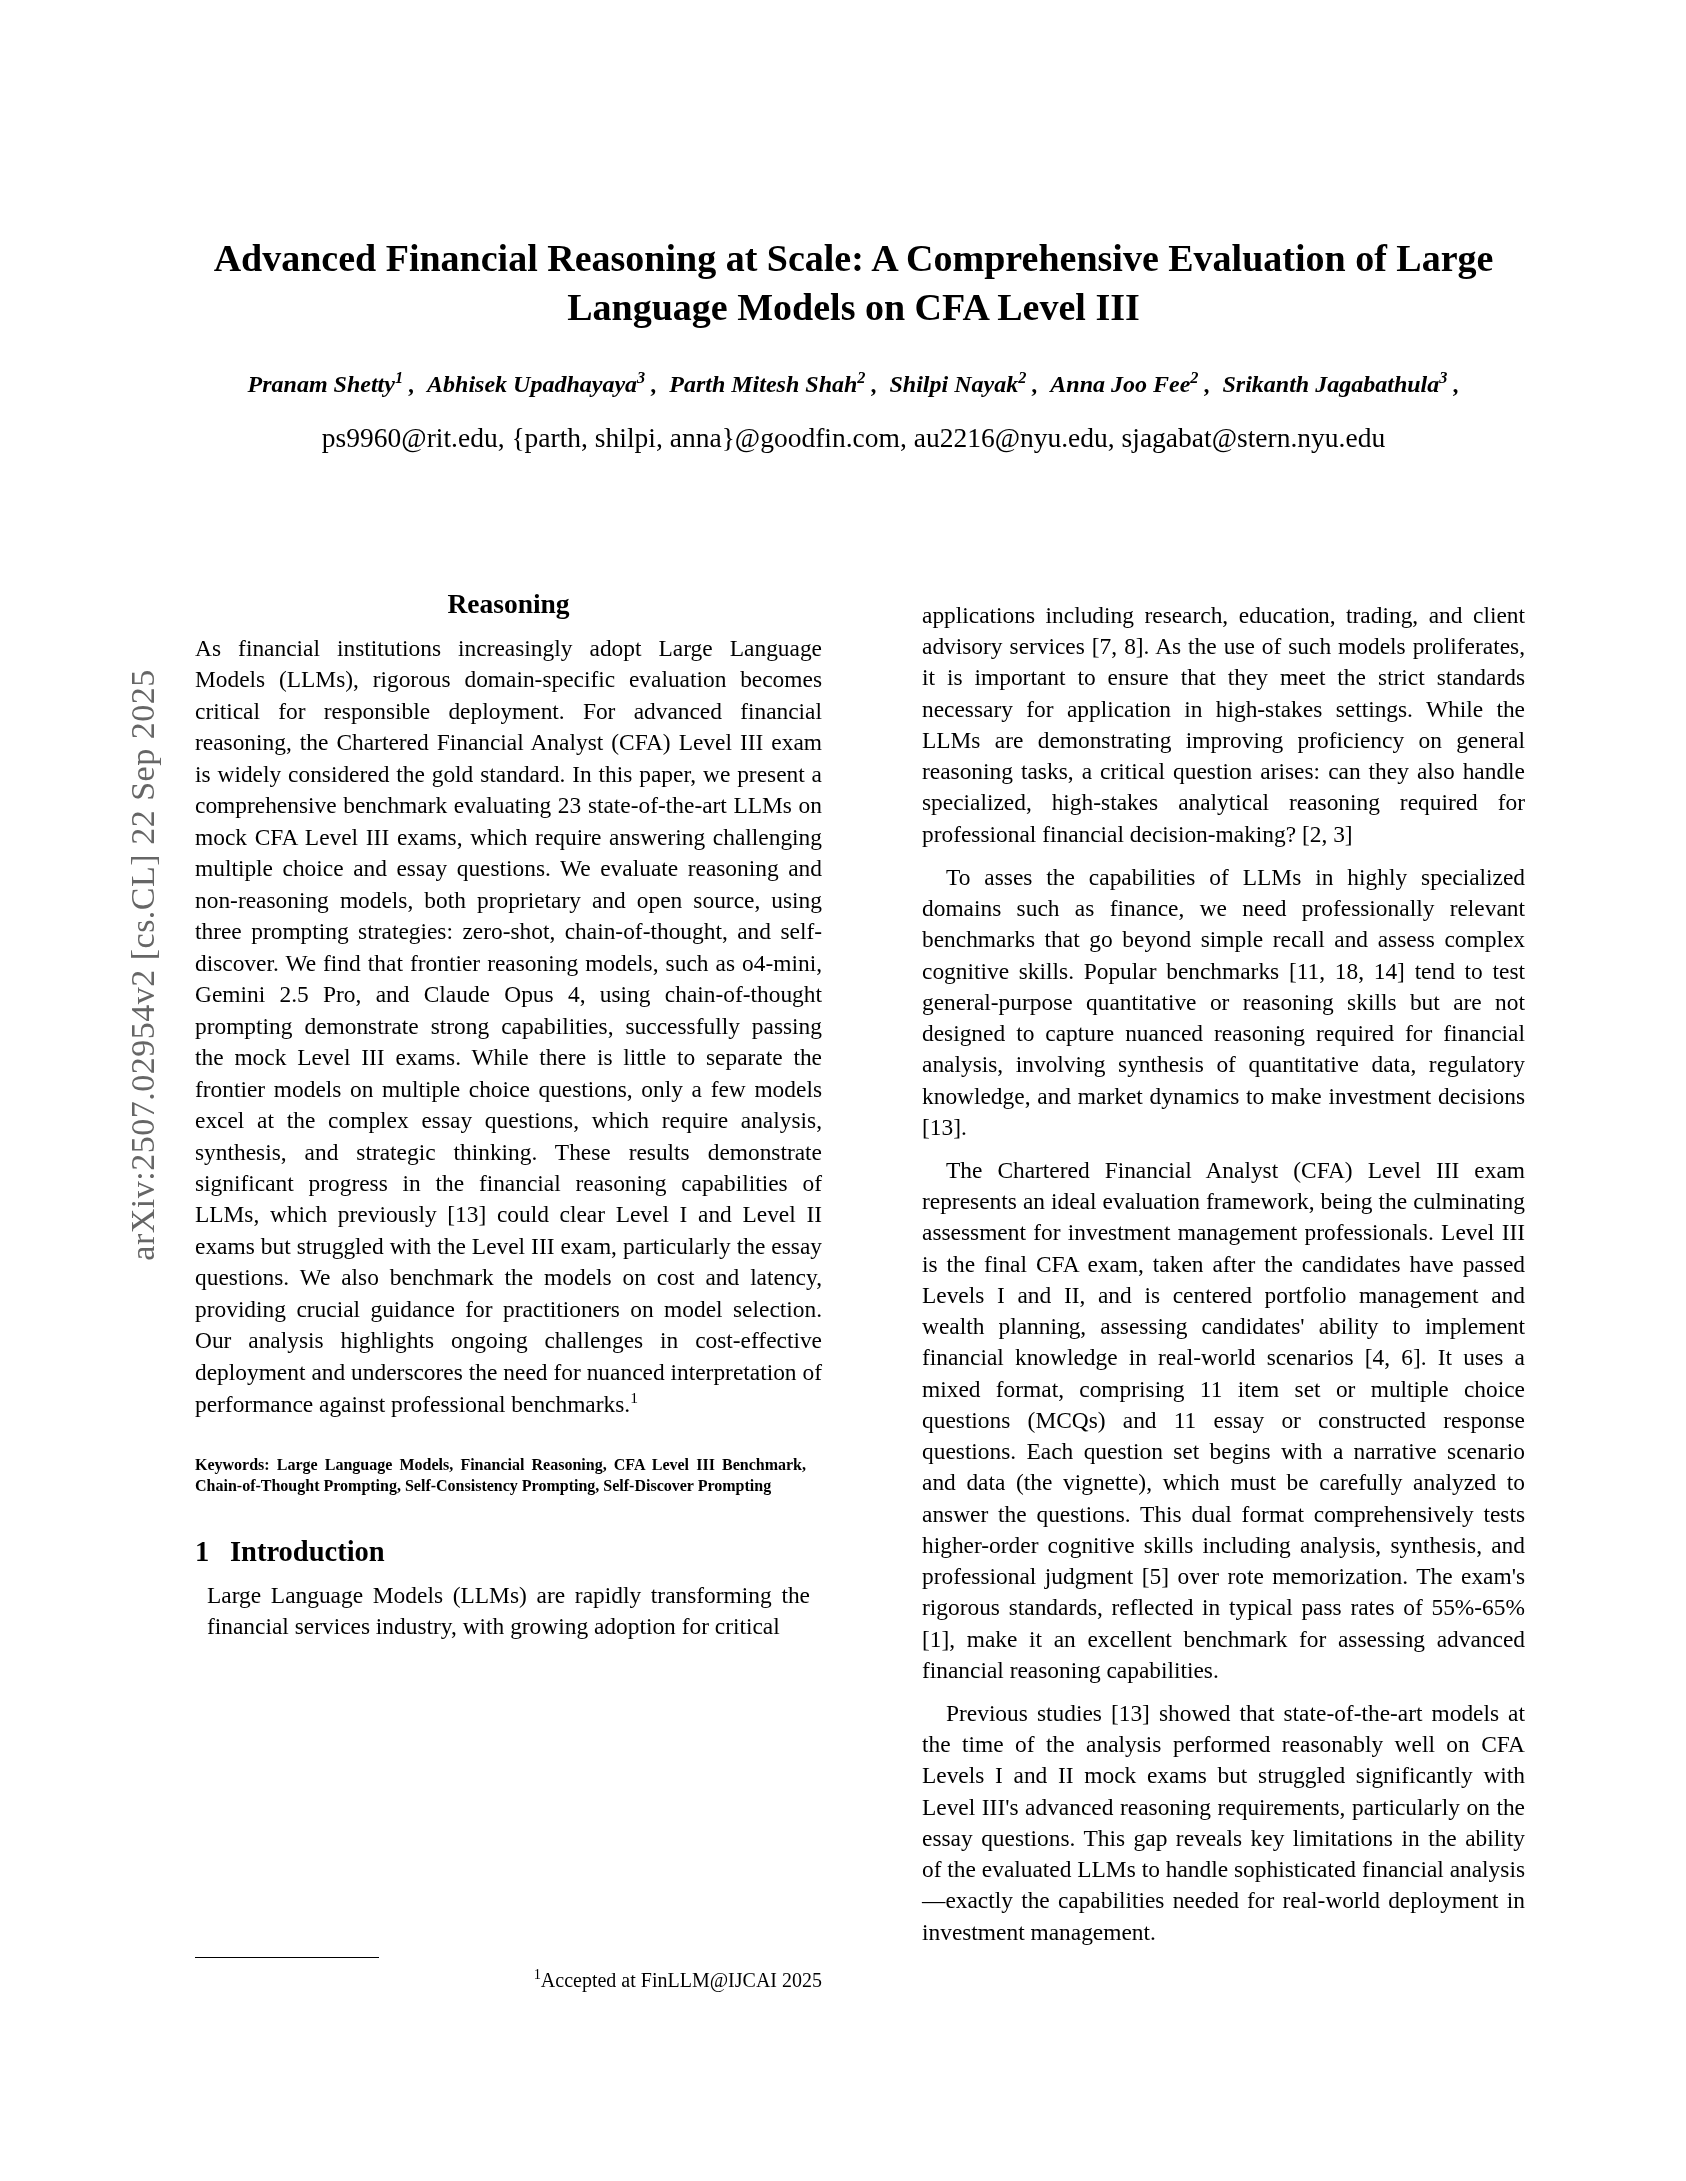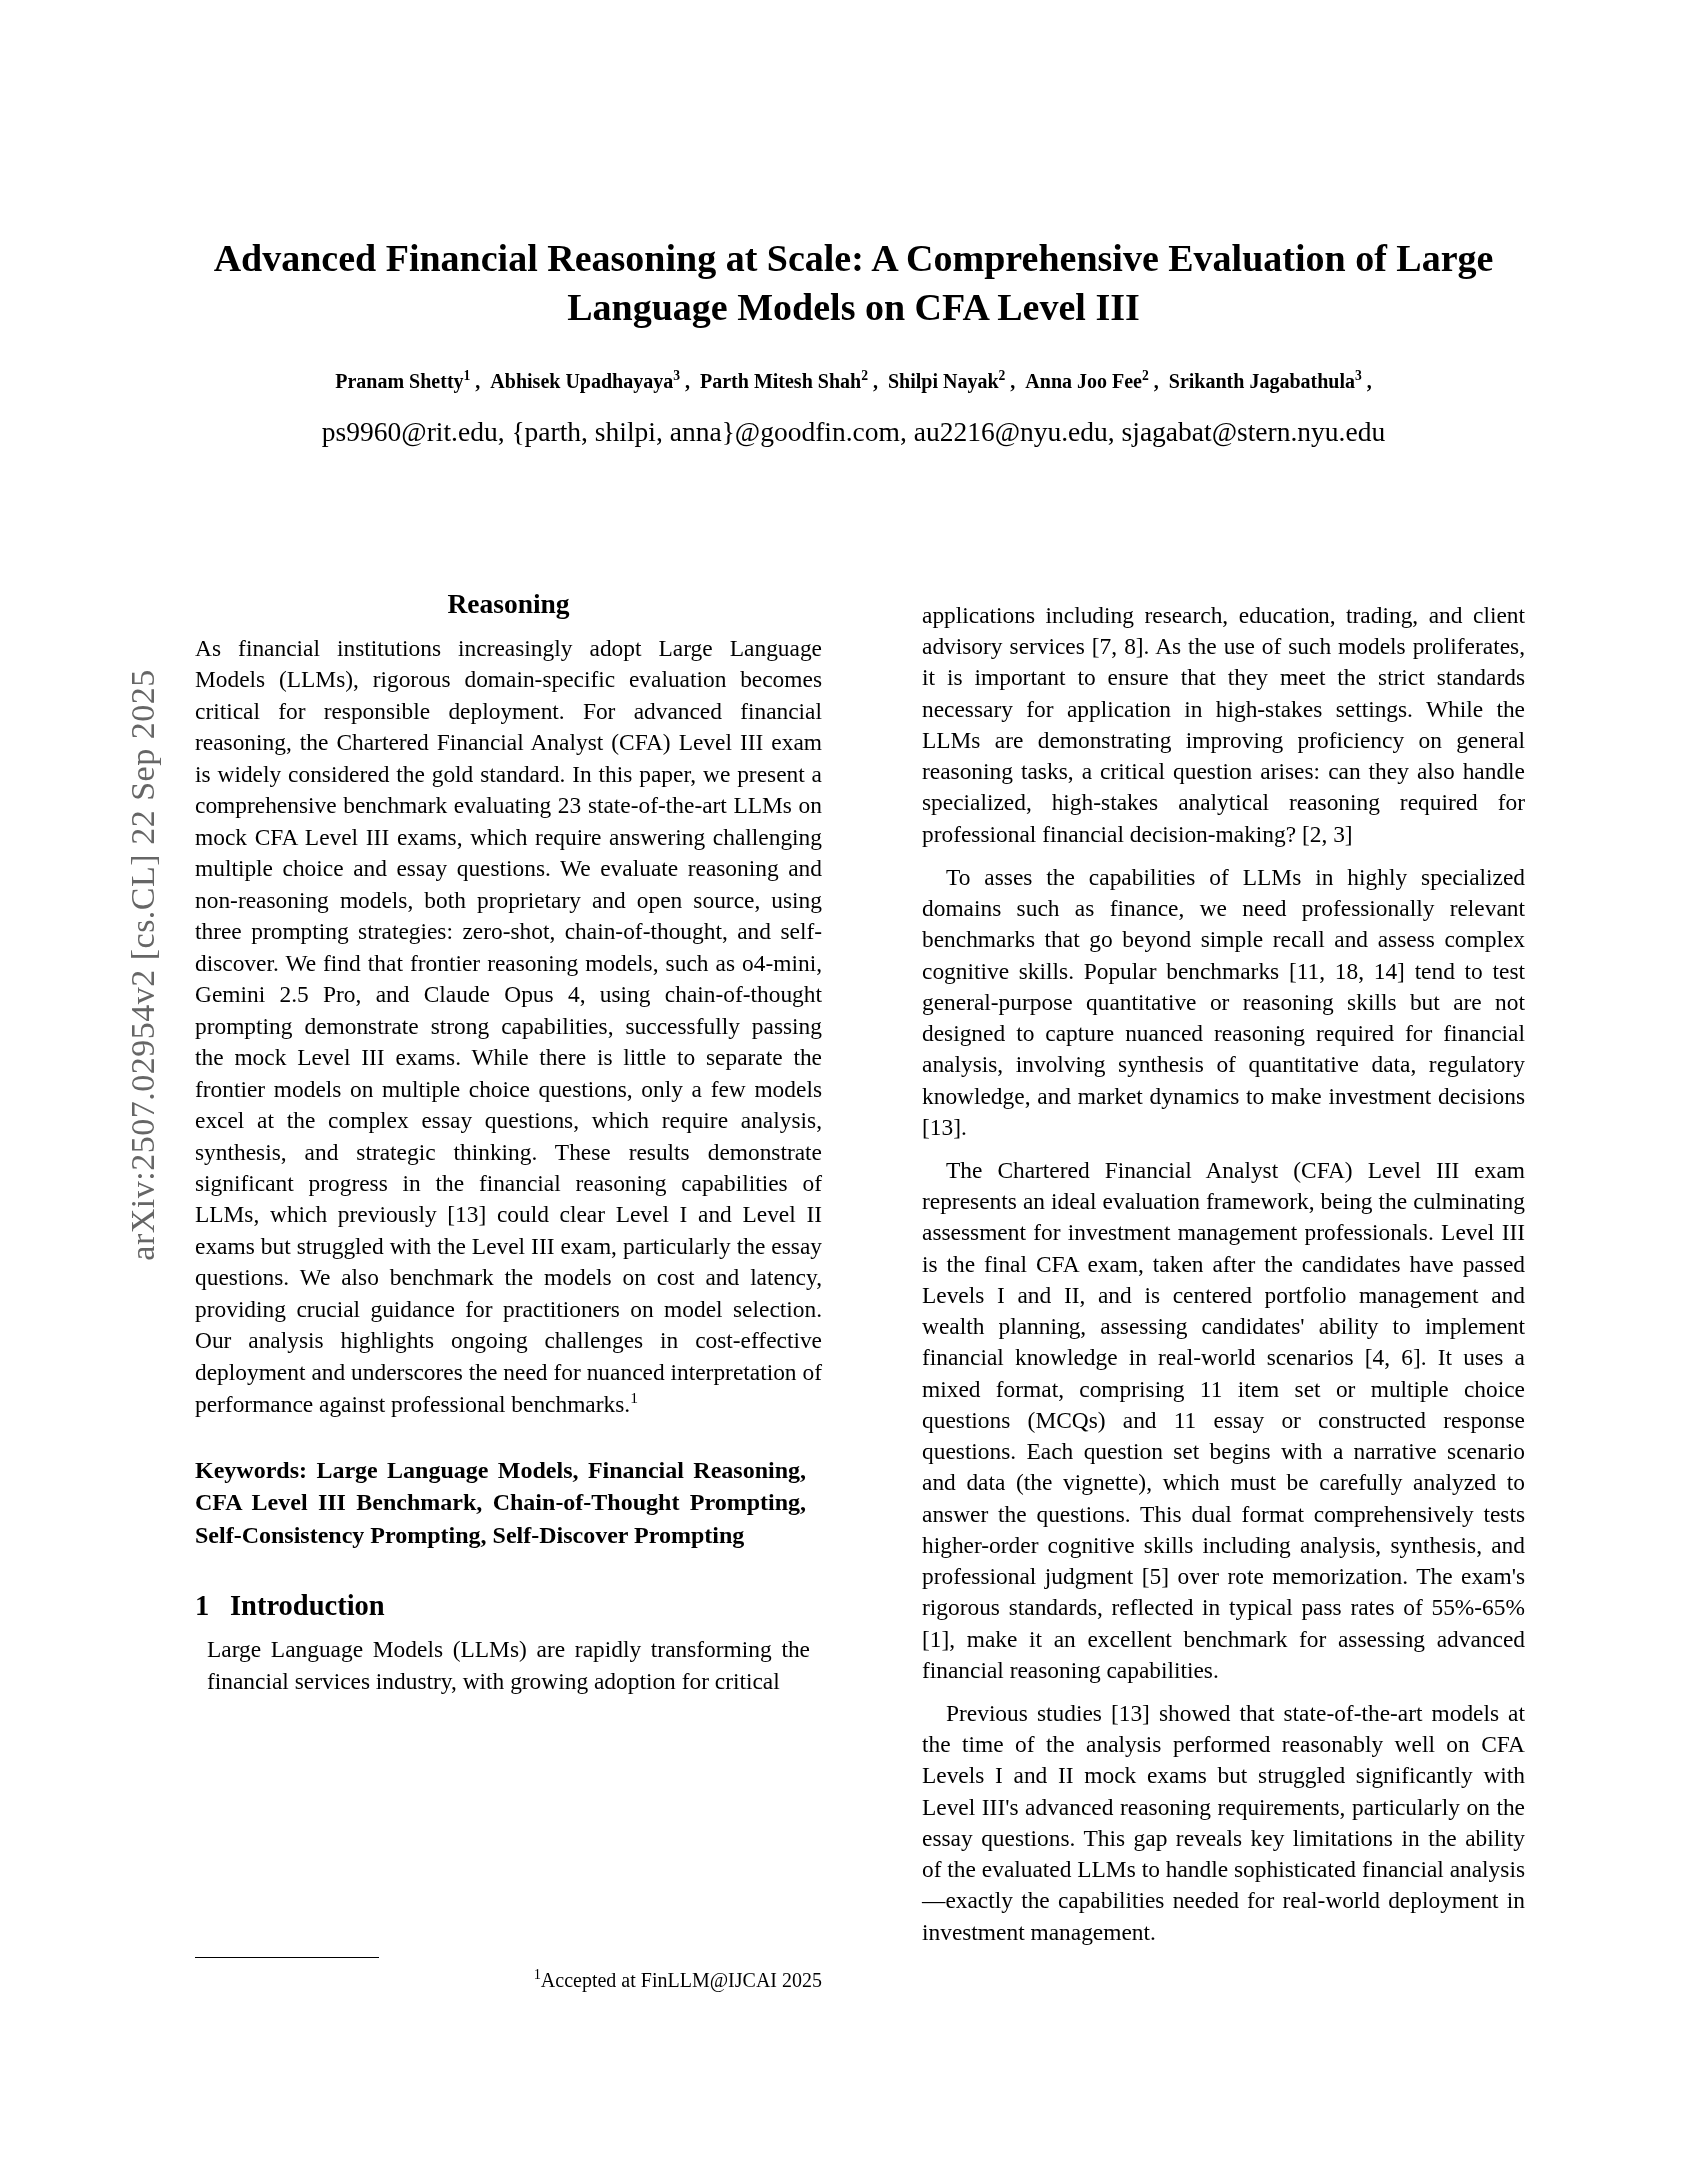"Pranam Shetty1 , Abhisek Upadhayaya3" .authors { font-size: 20px -> 24px; font-style: none -> italic }
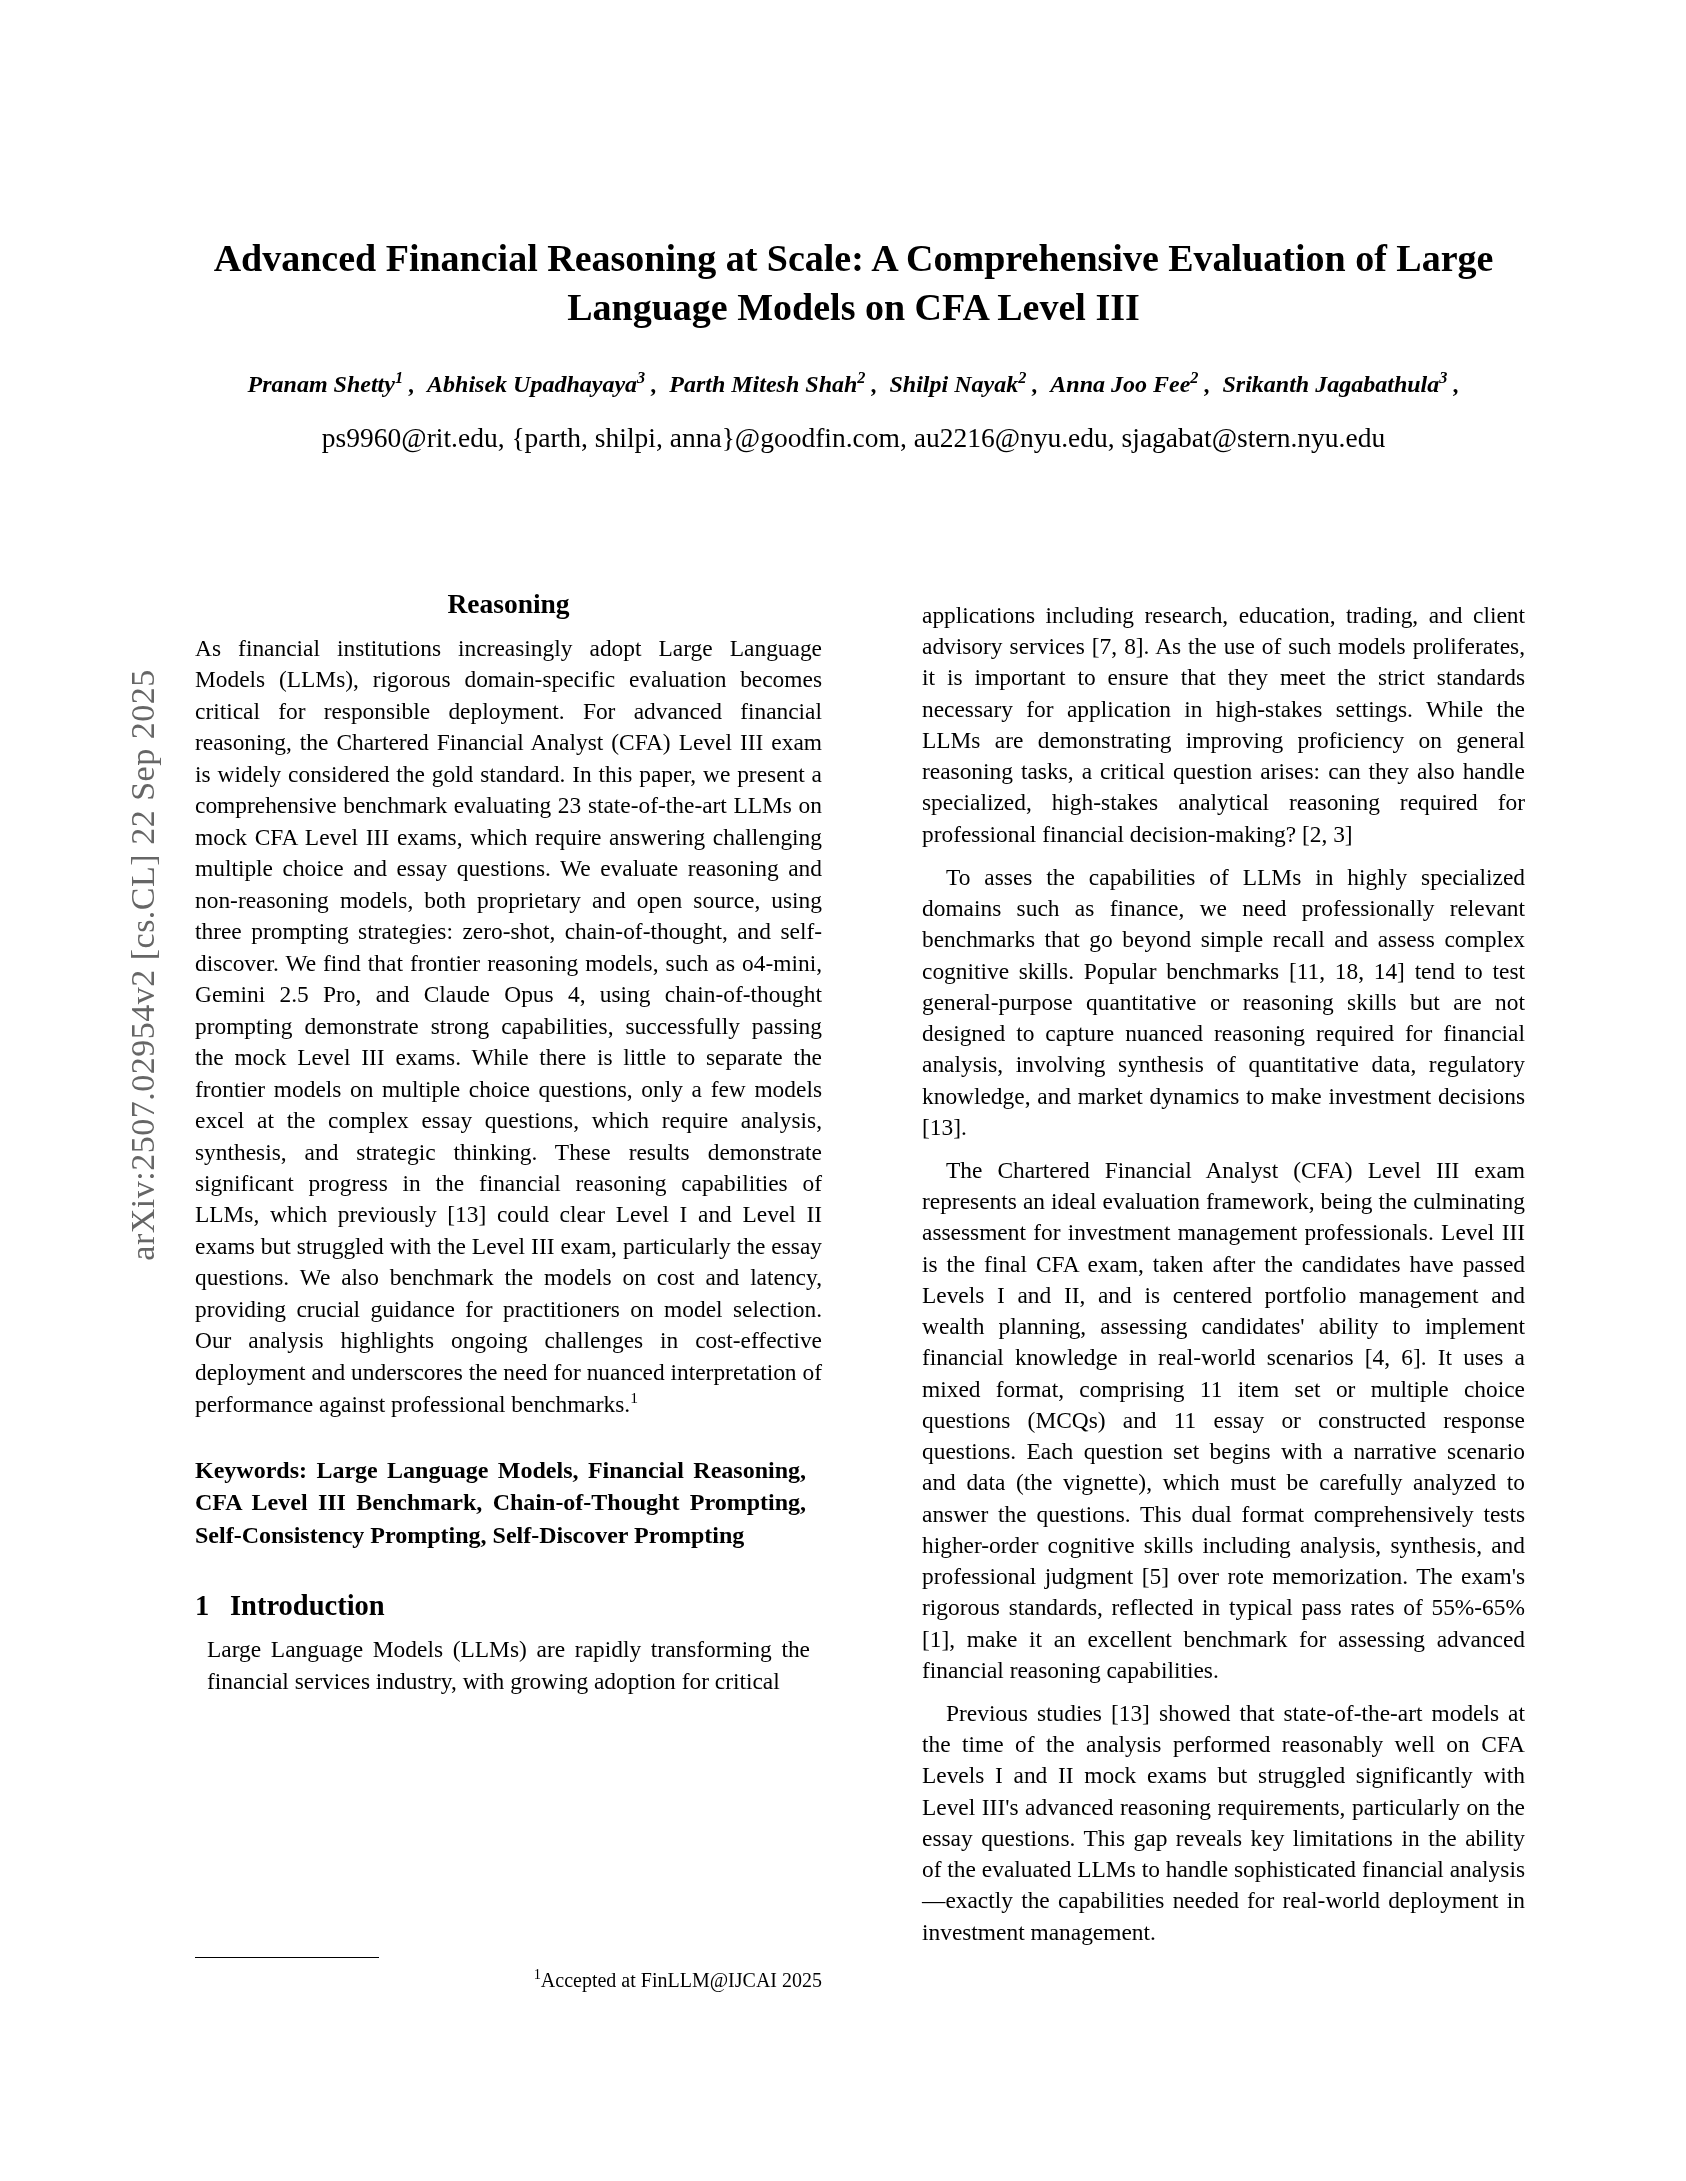"Keywords: Large Language Models," .keywords { font-size: 24px -> 16px }
